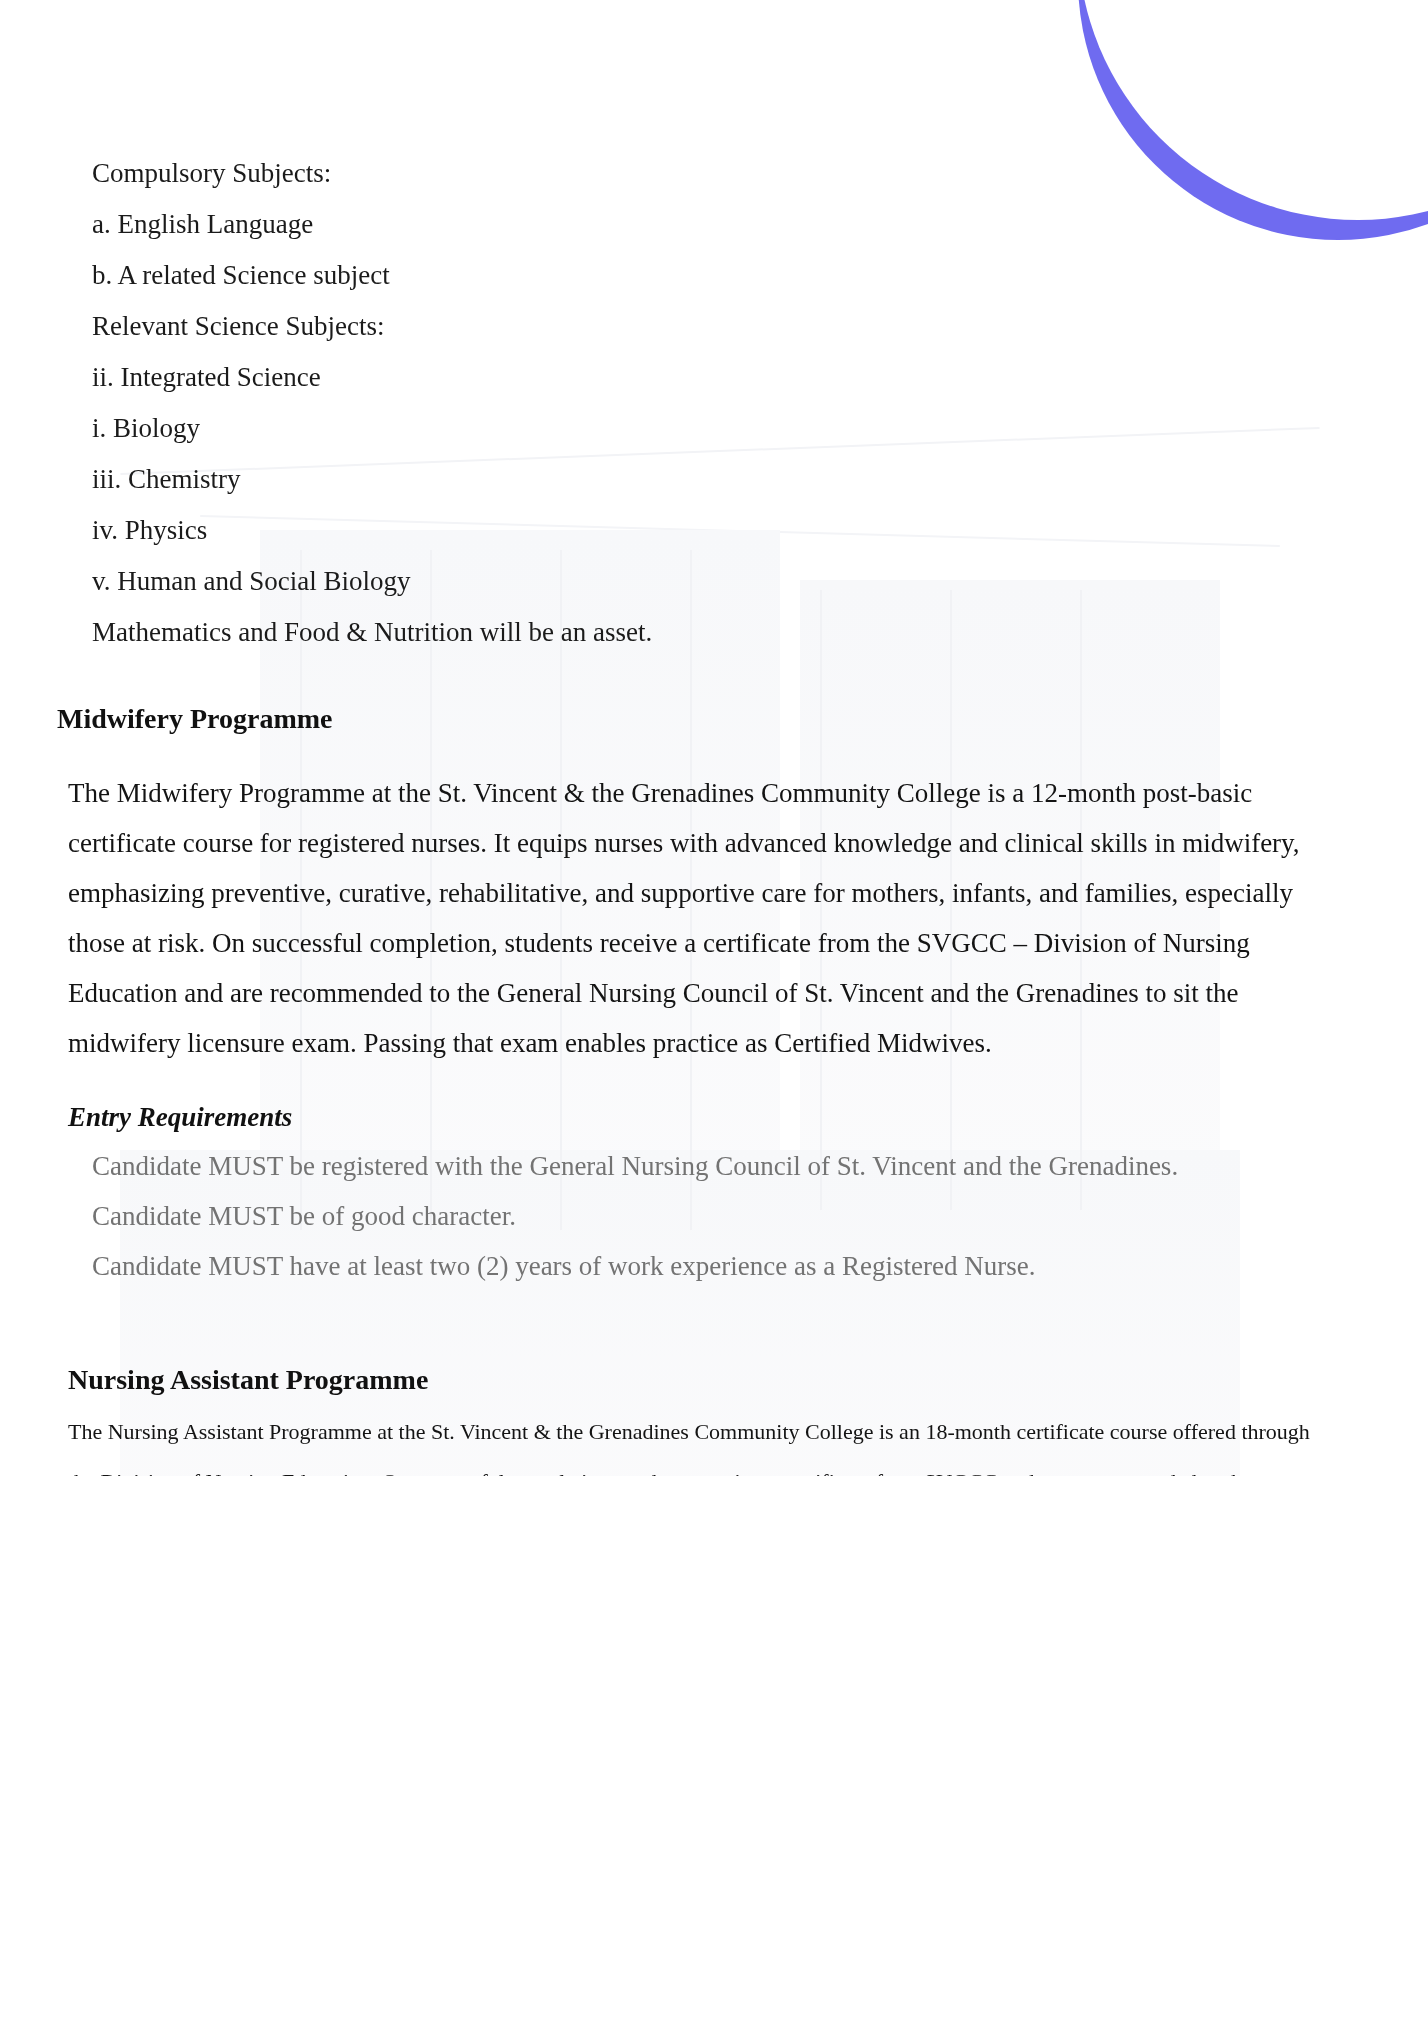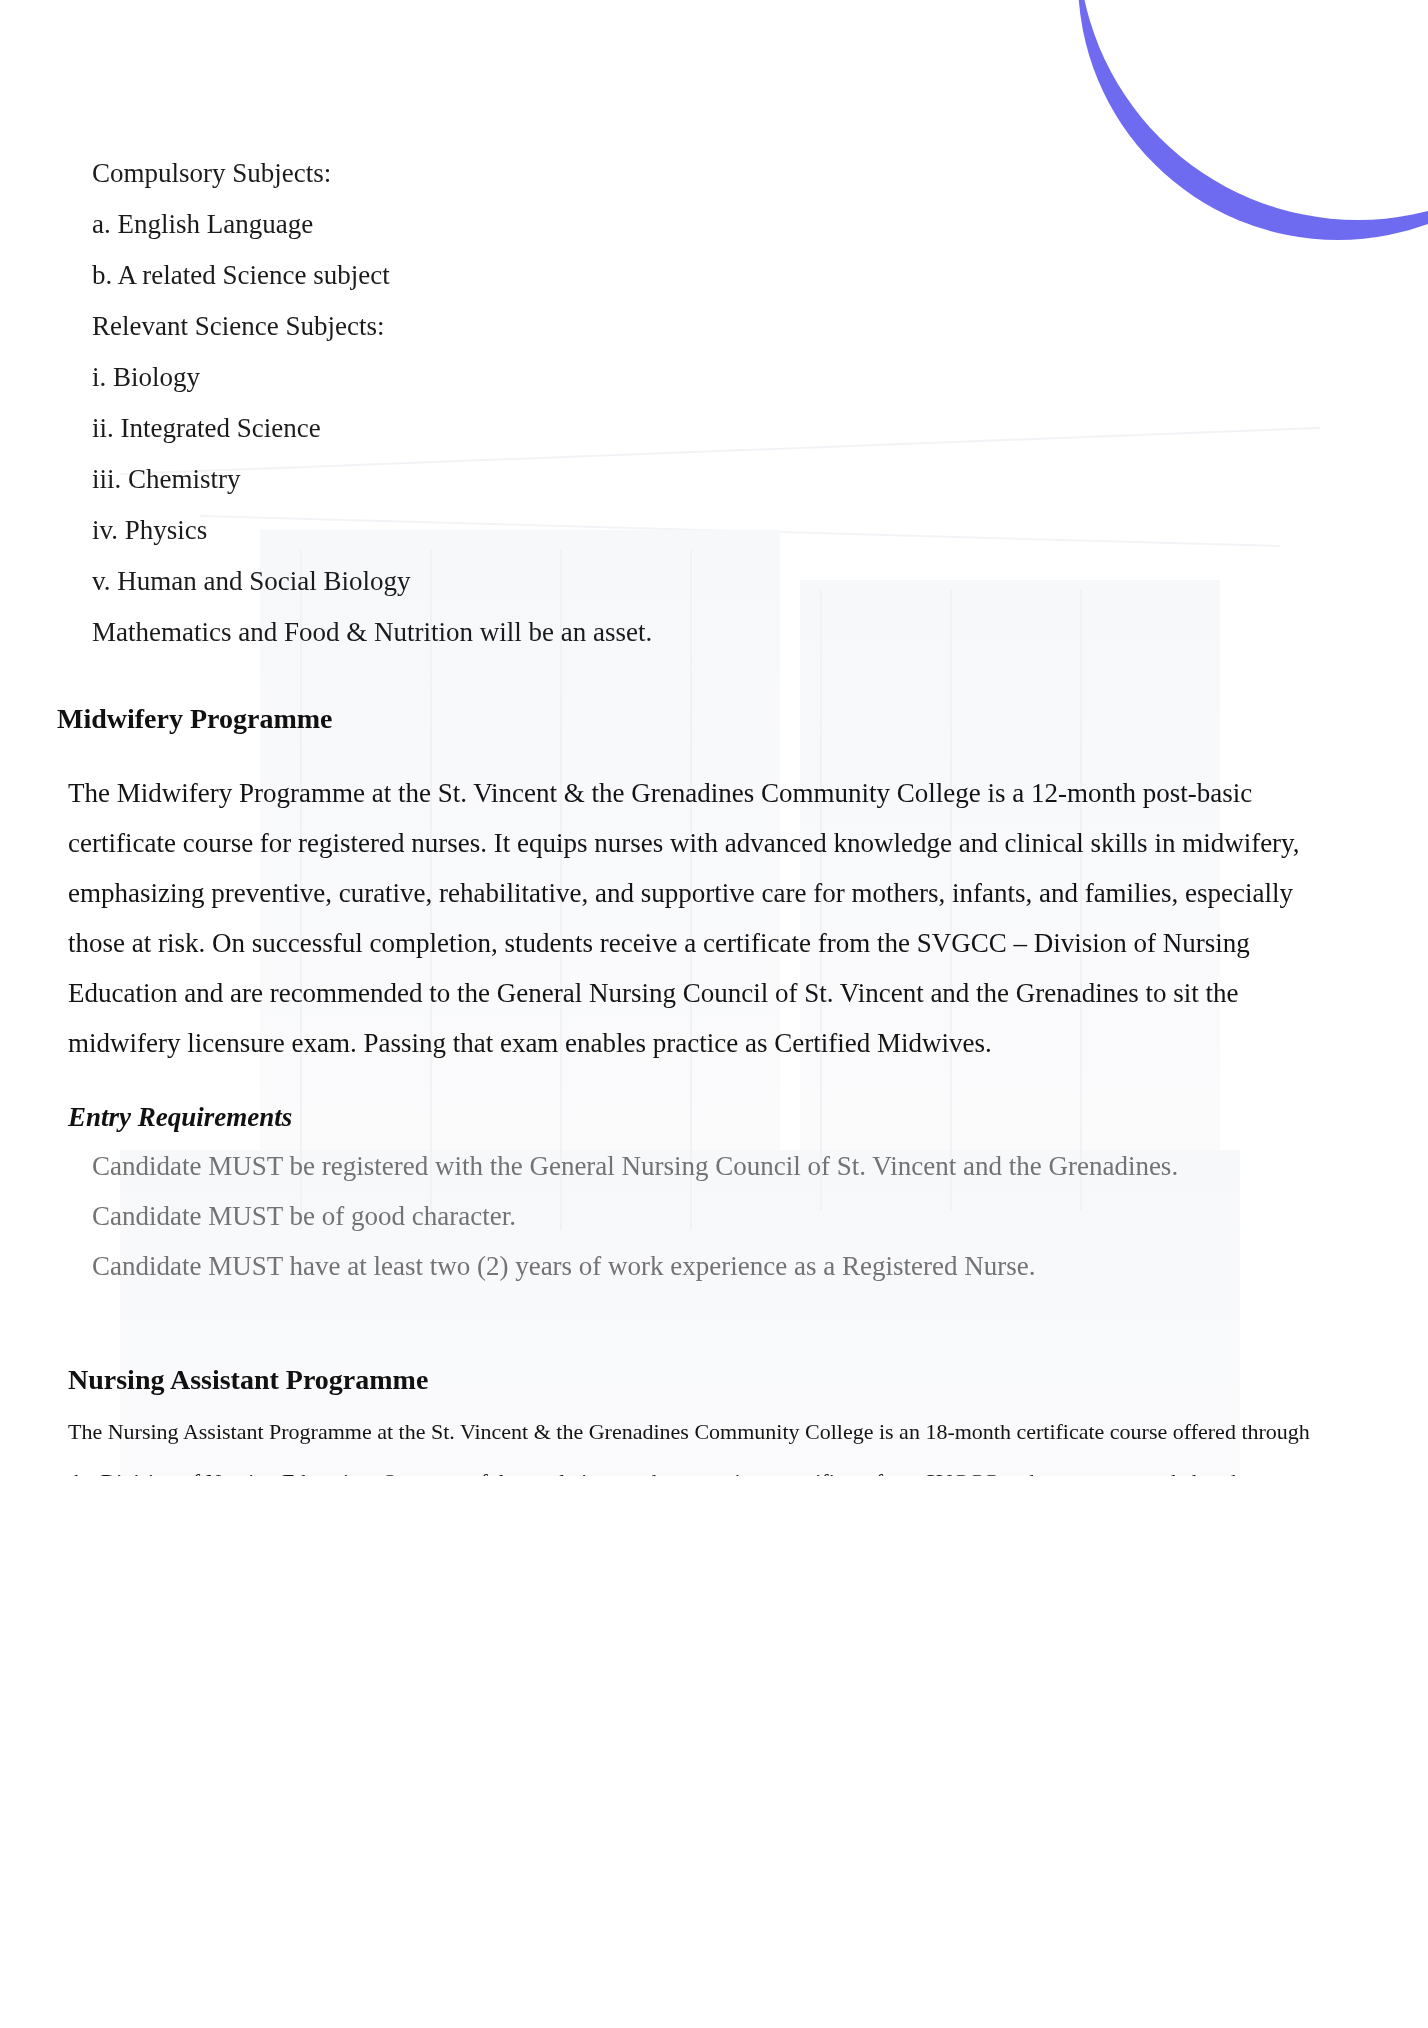"i. Biology" div.line { order: before "ii. Integrated Science" -> after "ii. Integrated Science" }
